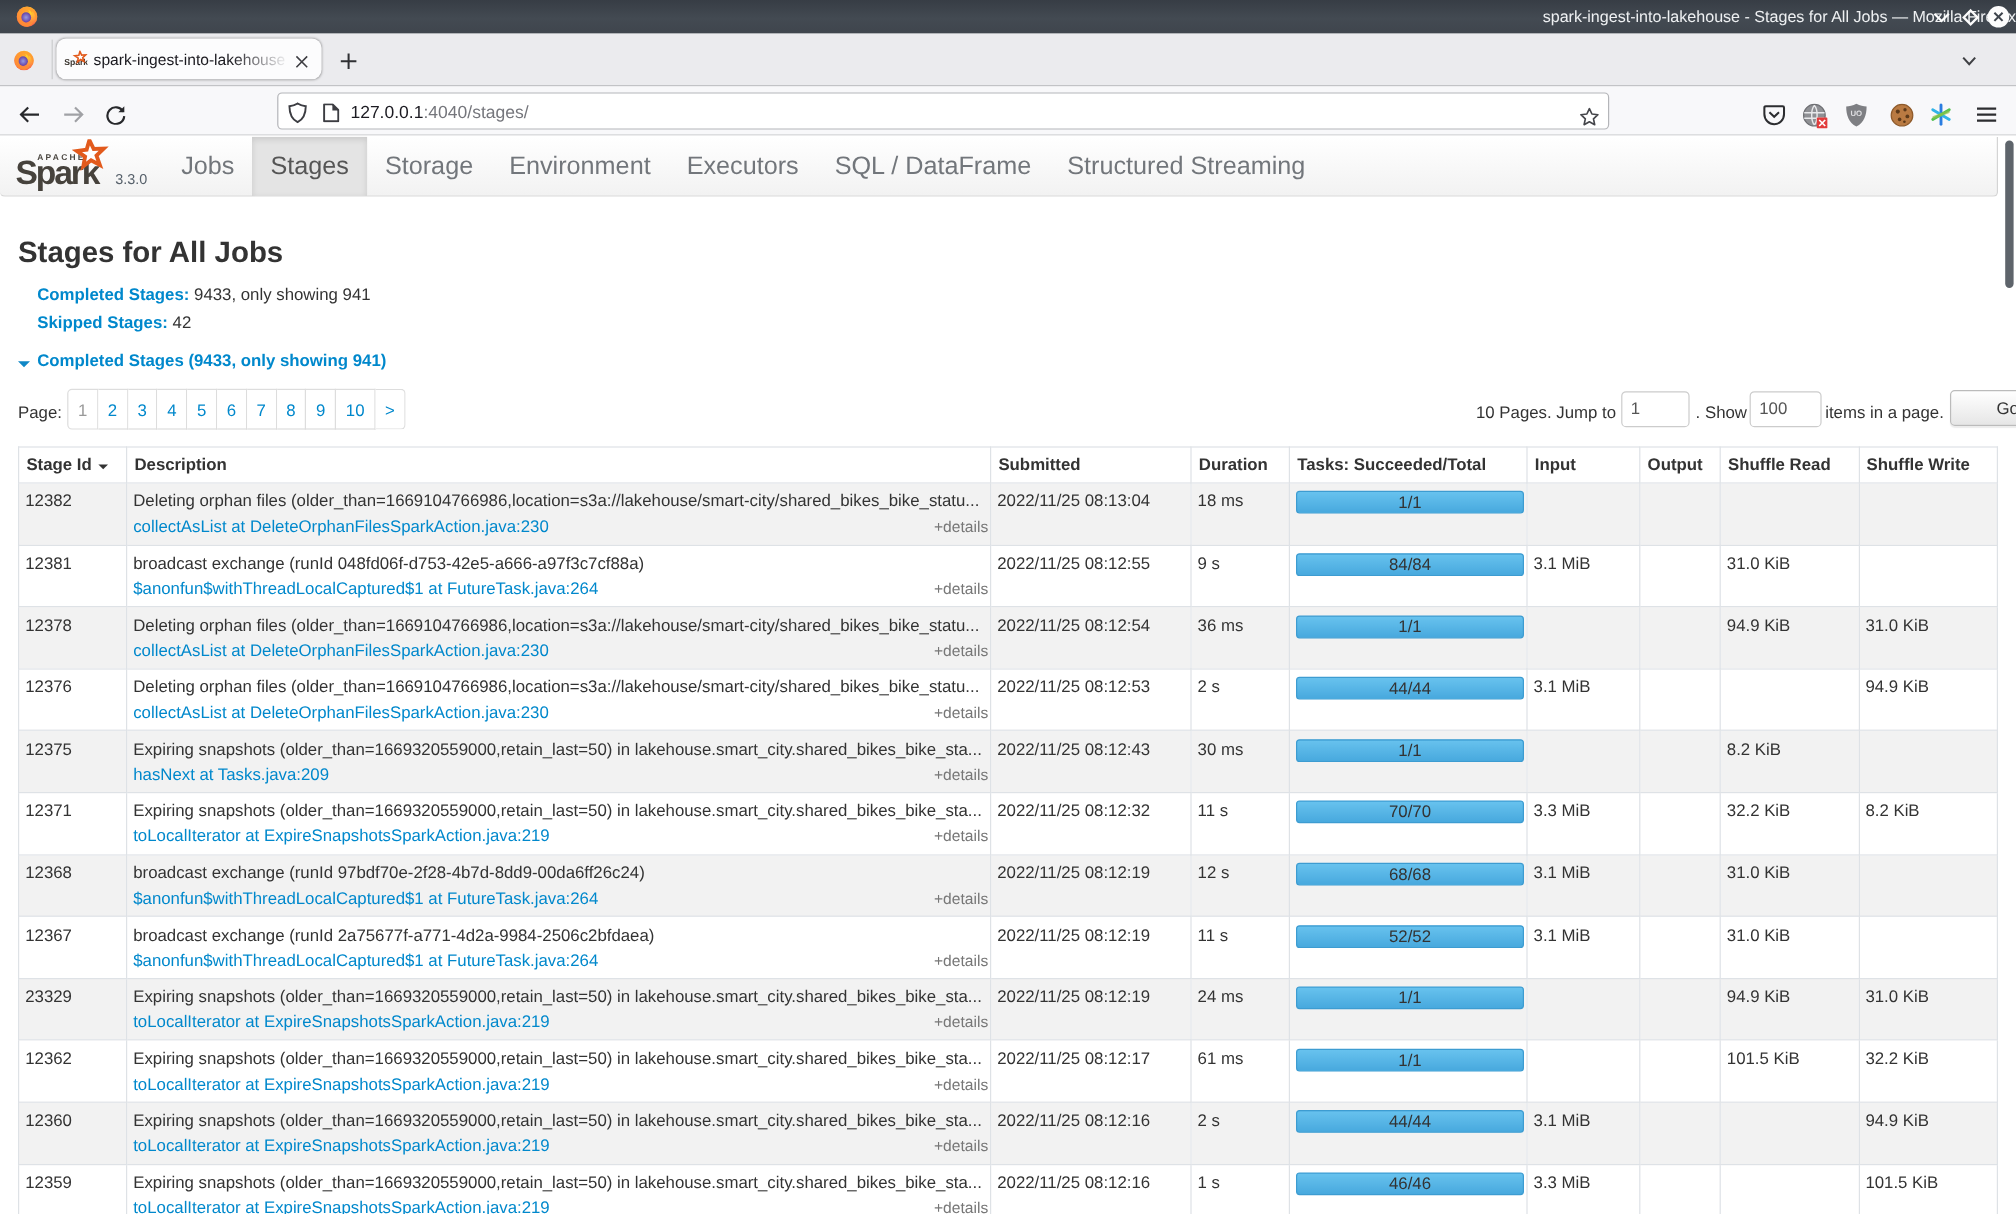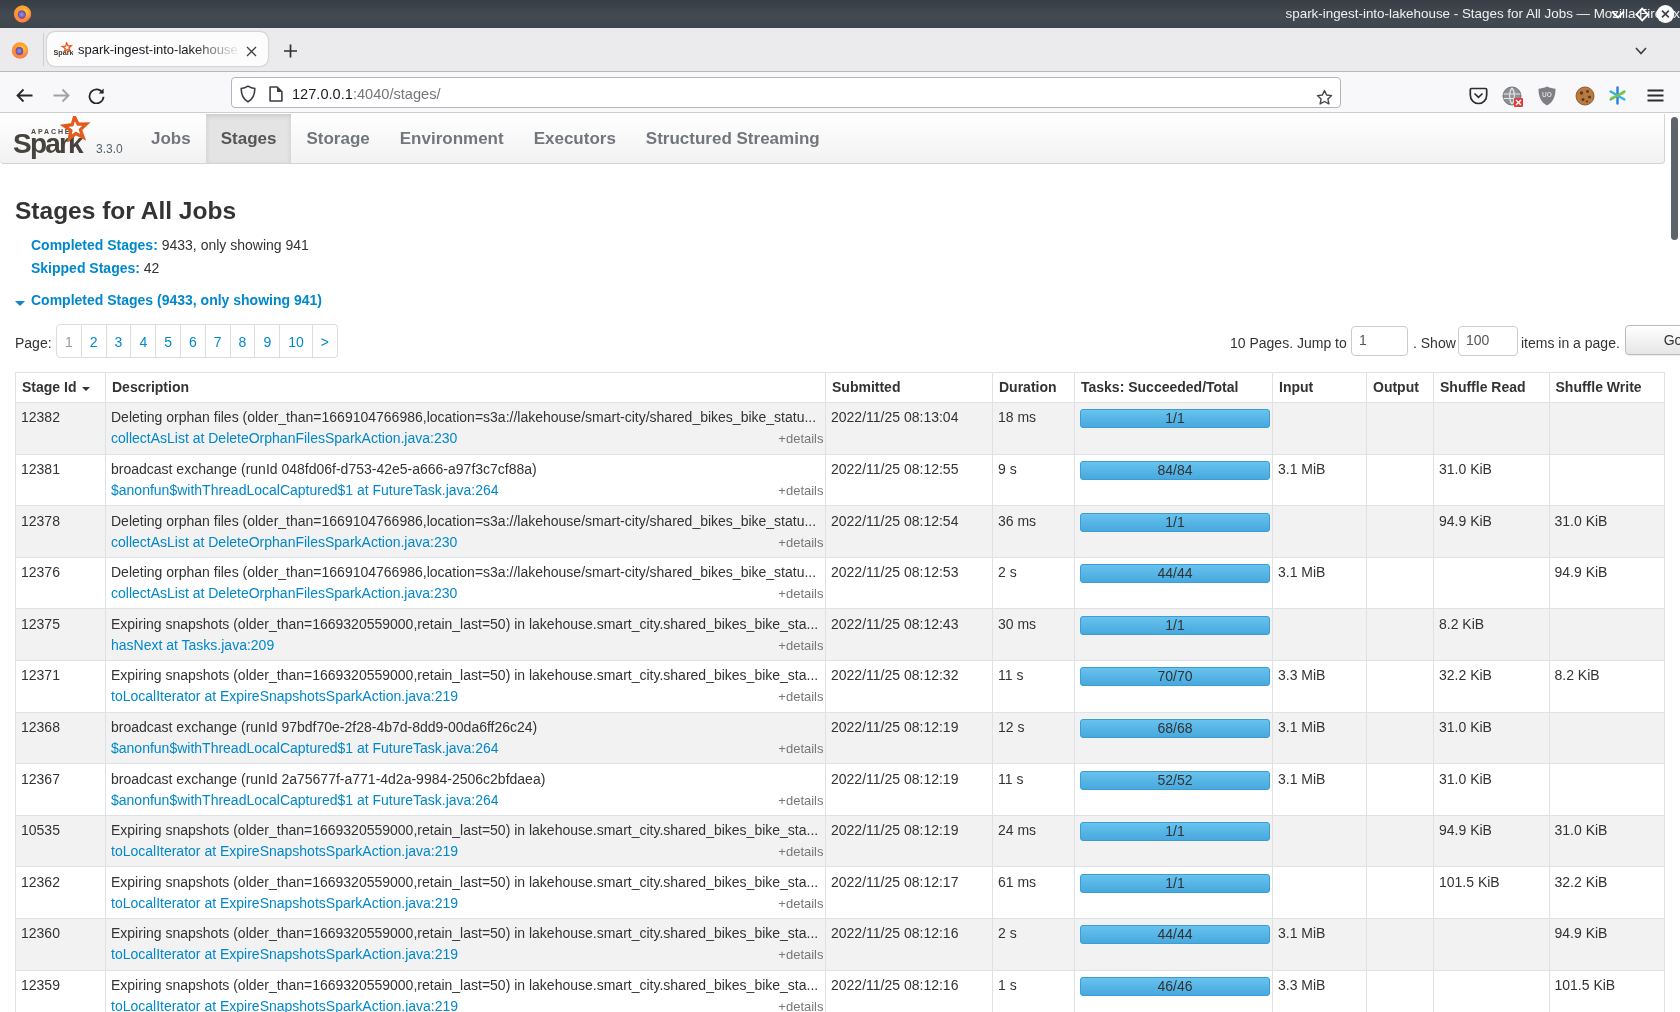"Jobs" #navul li { font-size: 17px -> 21px; font-weight: bold -> none }
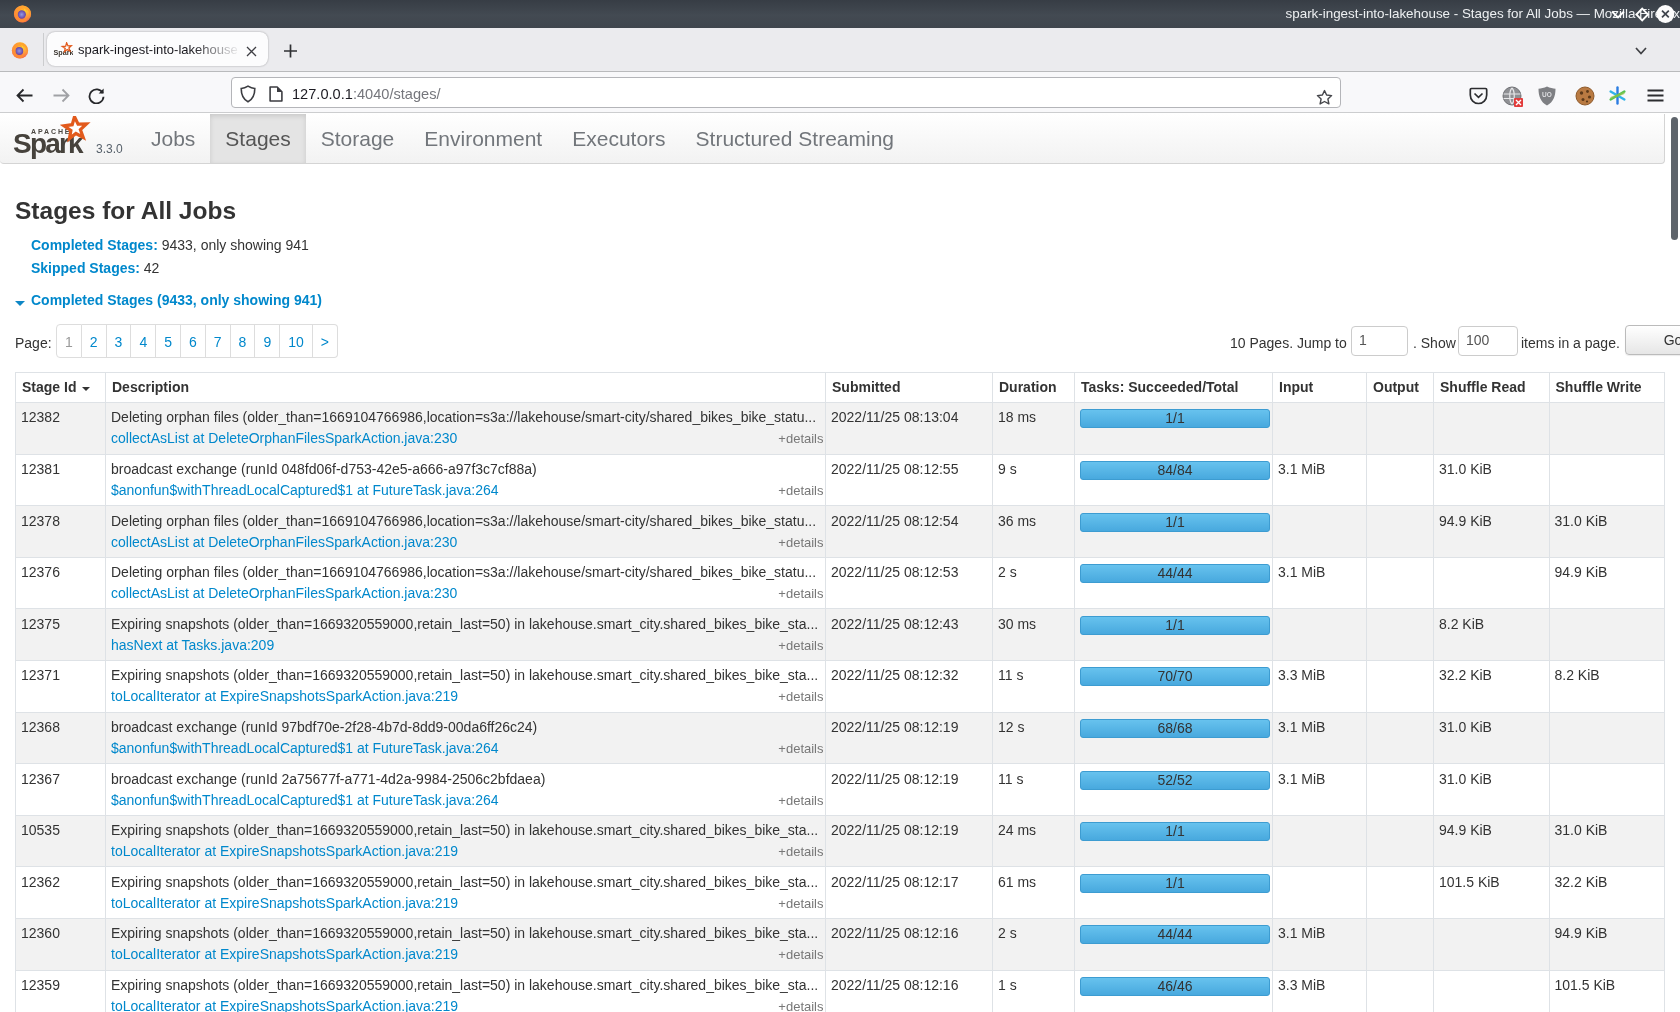"SQL / DataFrame" li { html: none -> <li>SQL / DataFrame</li> }
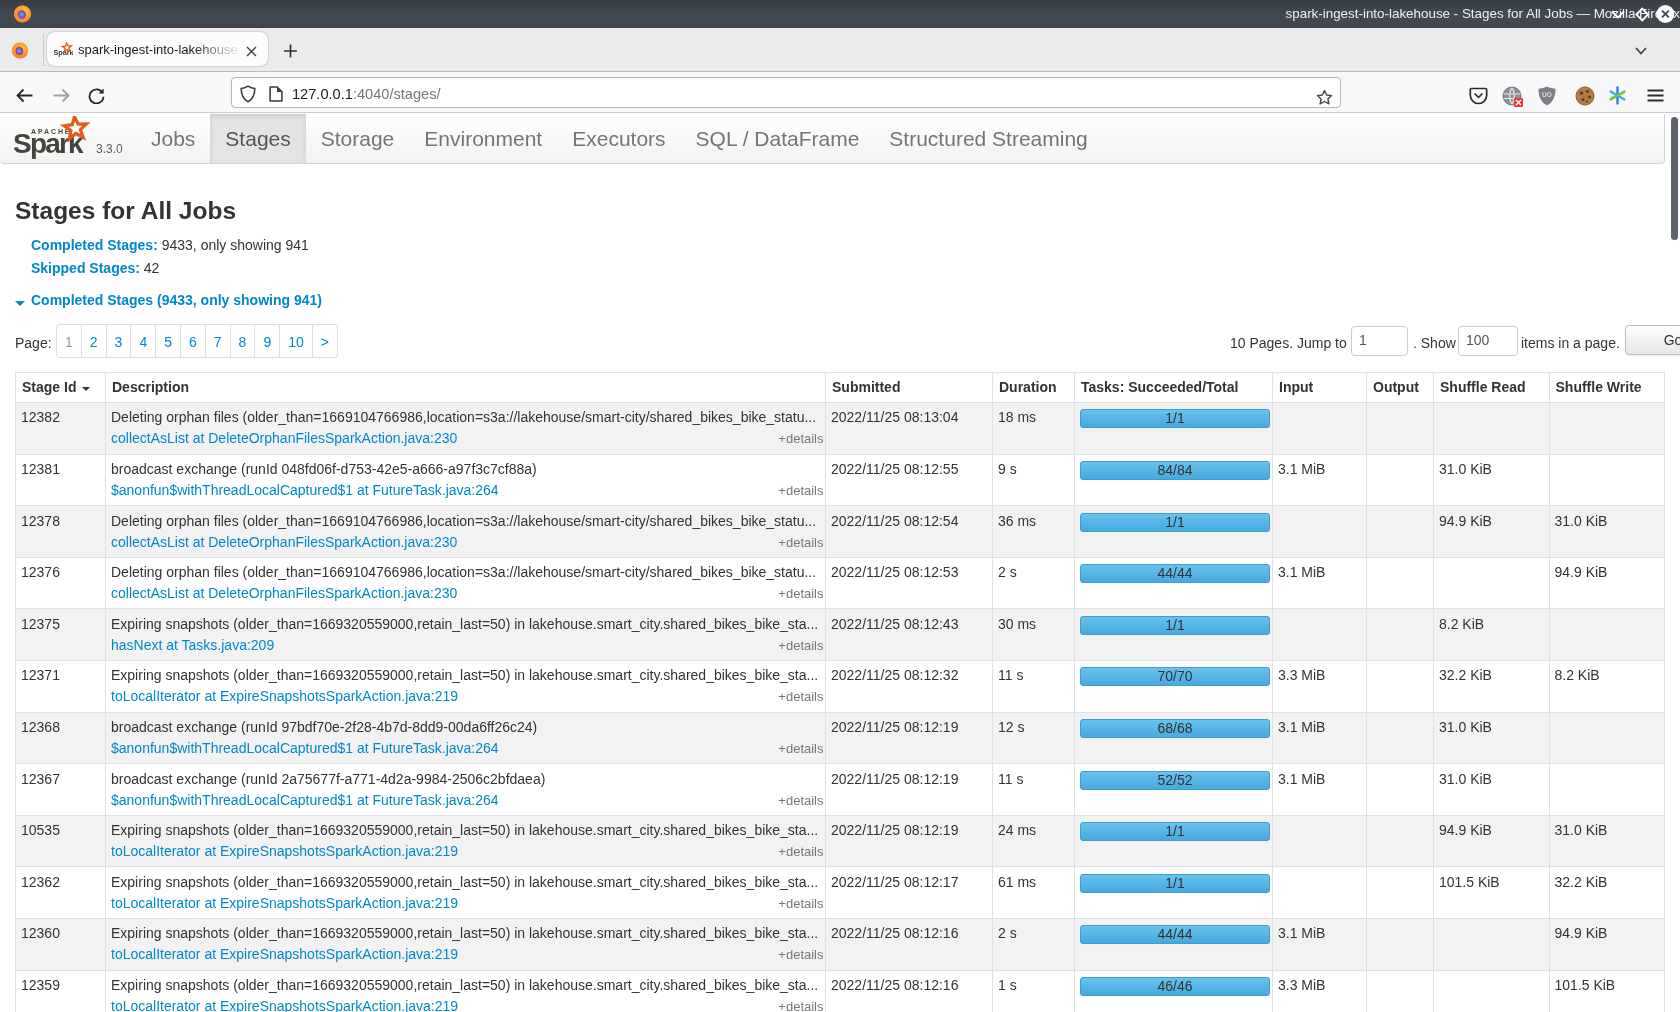"10535" td { text: 10535 -> 23329 }
